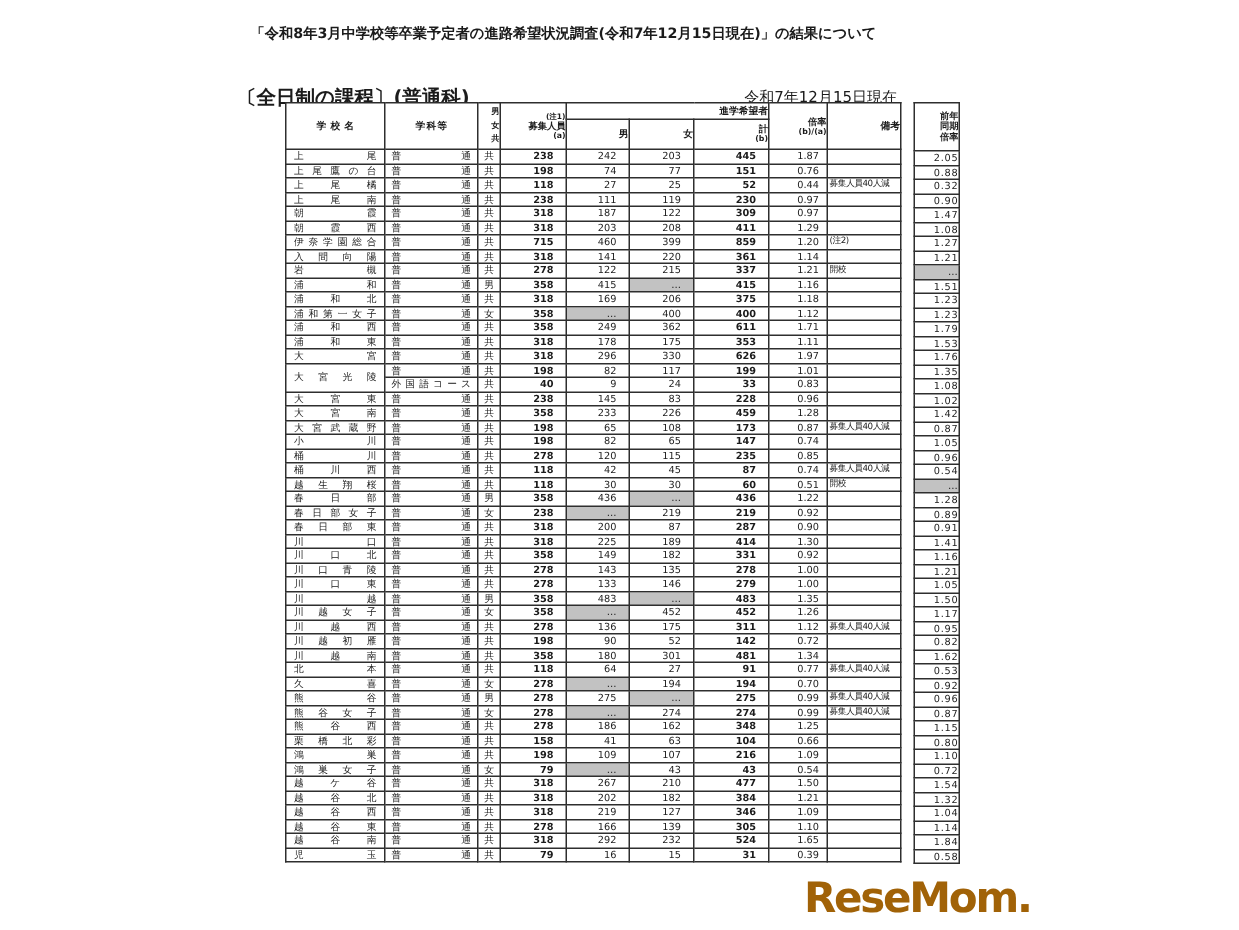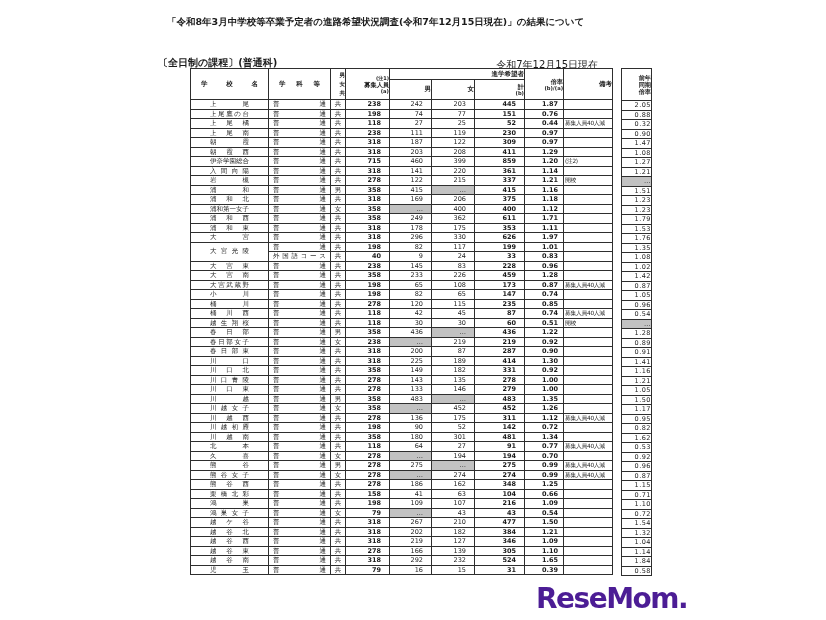"〔全日制の課程〕(普通科)" .subtitle { font-size: 10px -> 13px }
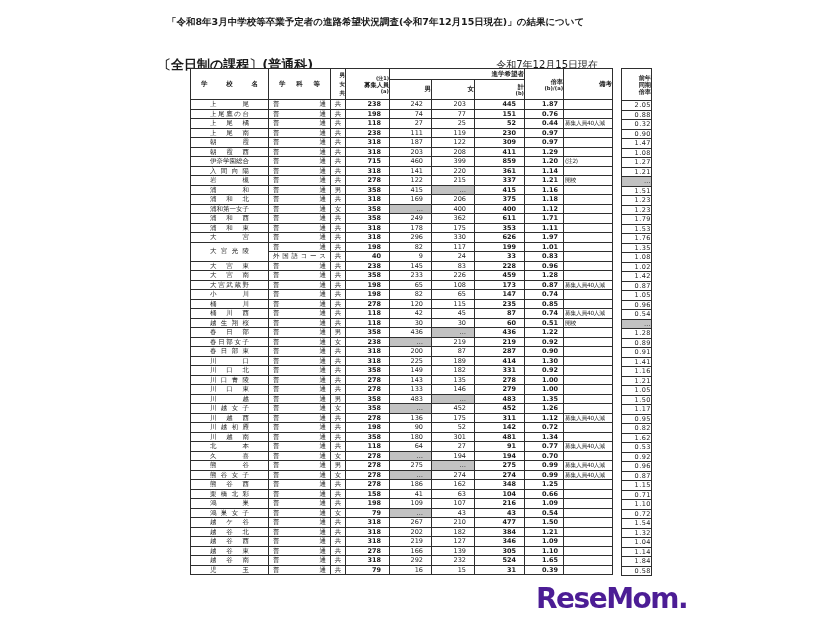"学校名" .hdr-just { padding: 0 10px -> 0 20px }
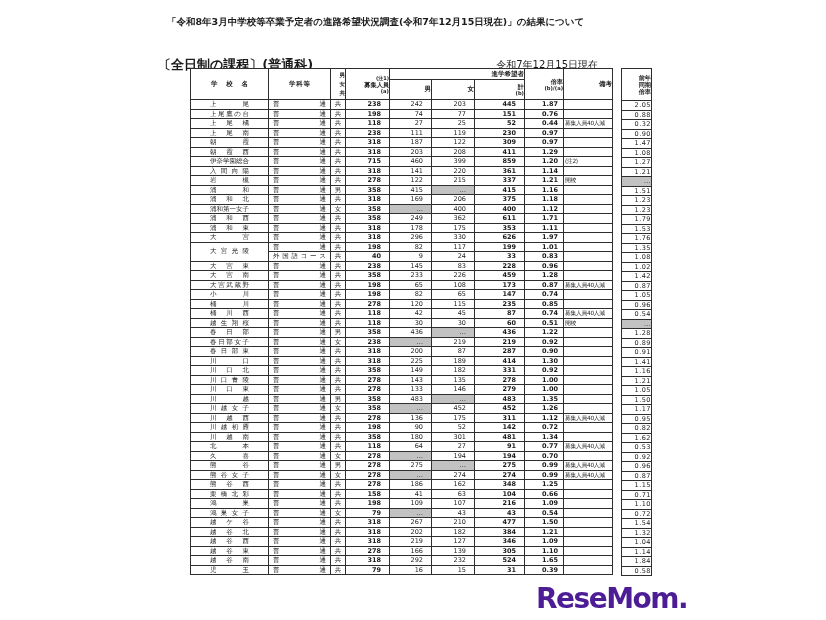"上尾" .c-name { padding: 0 19px -> 0 5px }
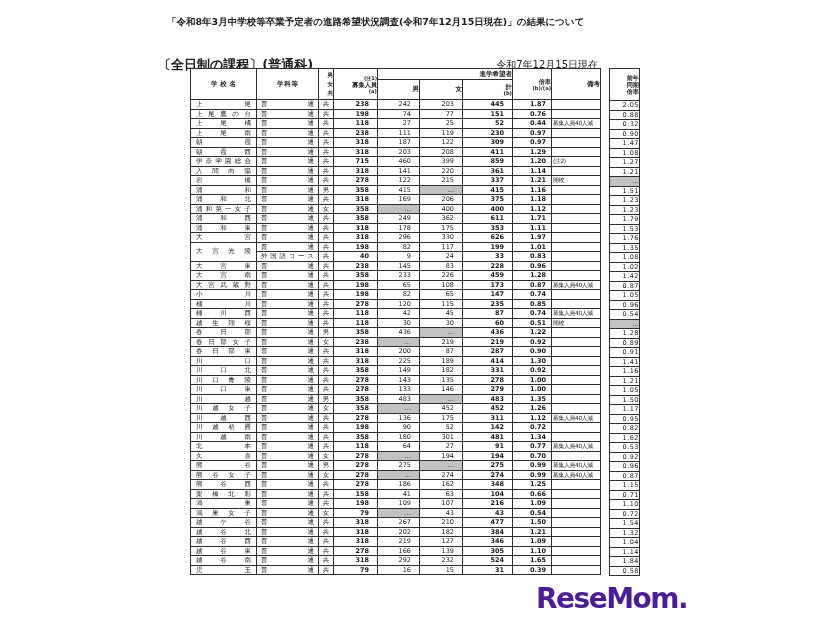"1.87" .c-ratio { font-weight: bold -> normal }
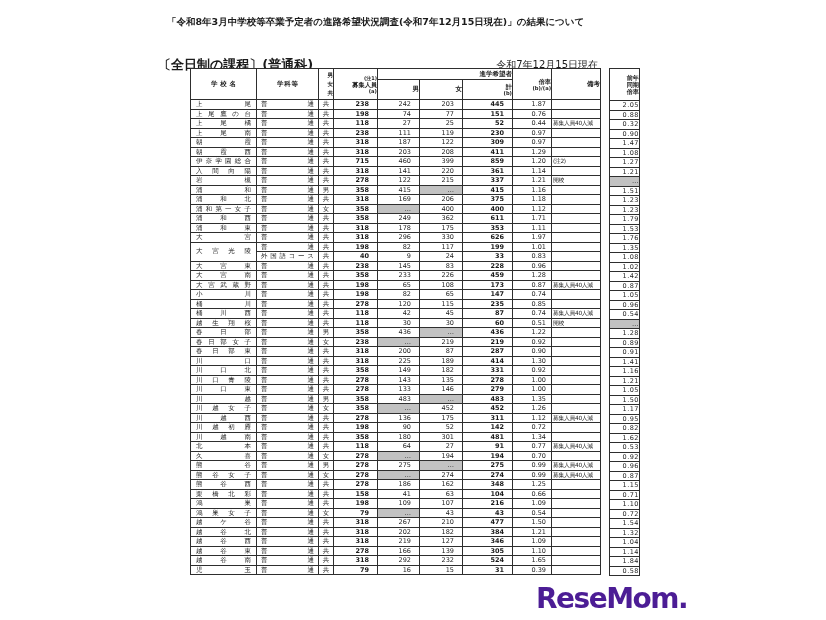"0.71" td.c-prev { text: 0.71 -> 0.80 }
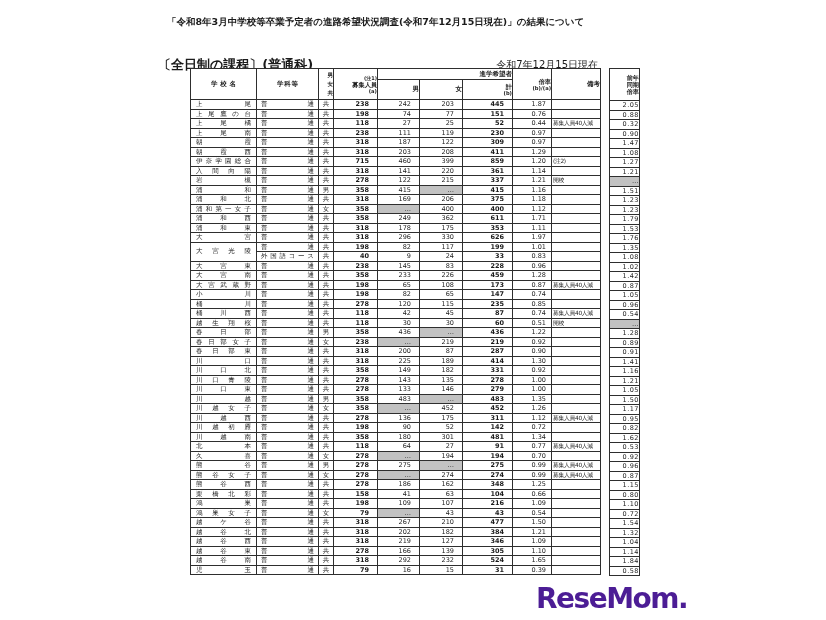"ReseMom." .watermark { color: #4c1d95 -> #a16207 }
